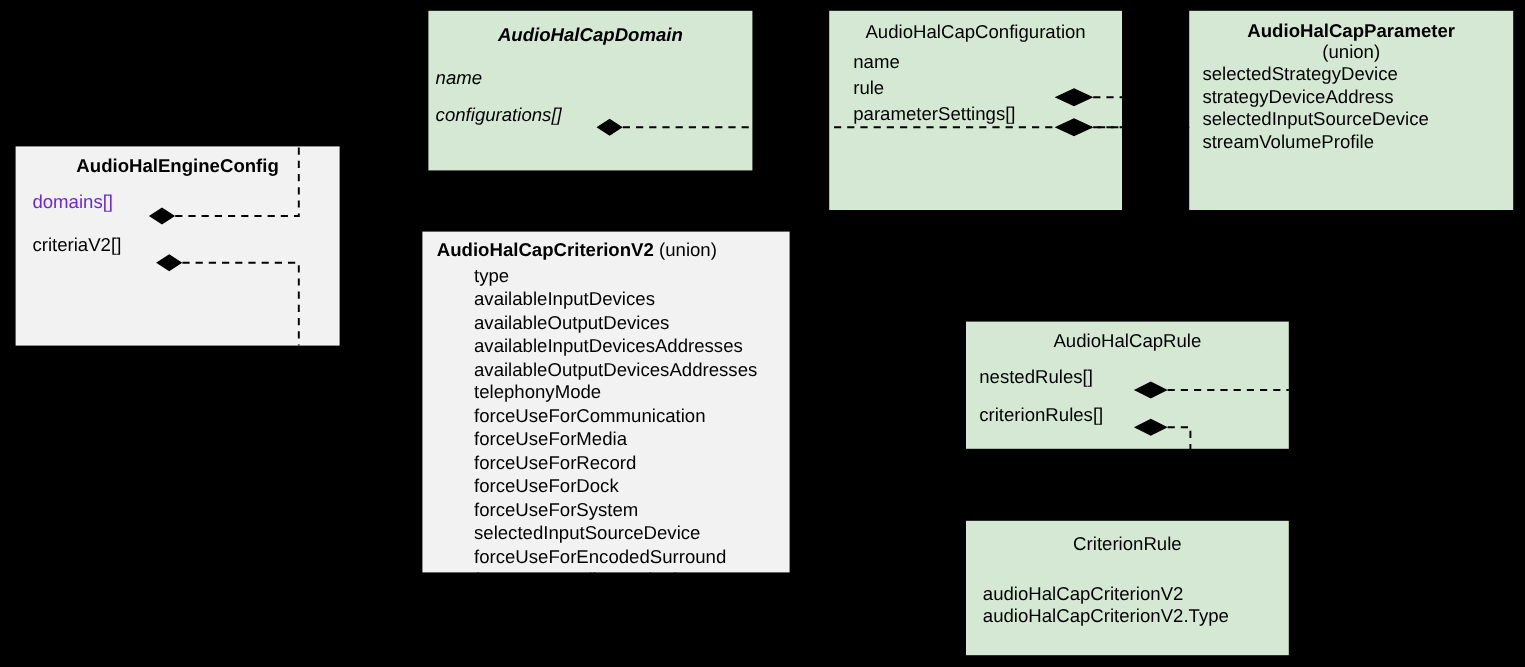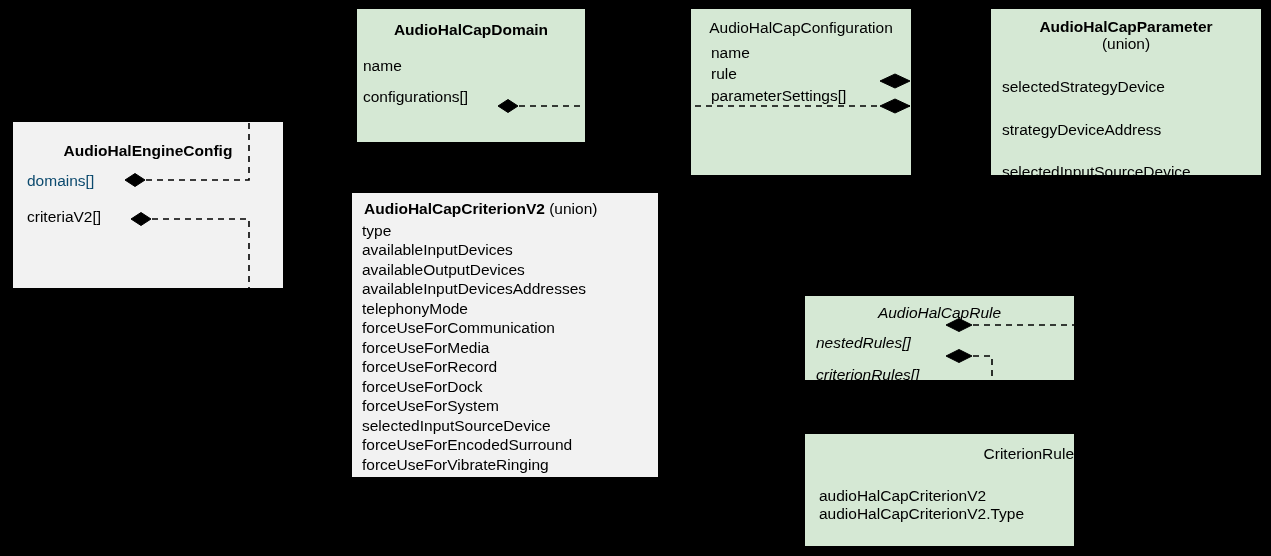"AudioHalCapDomain" #box-cap-domain { font-style: none -> italic; width: 228px -> 270px }
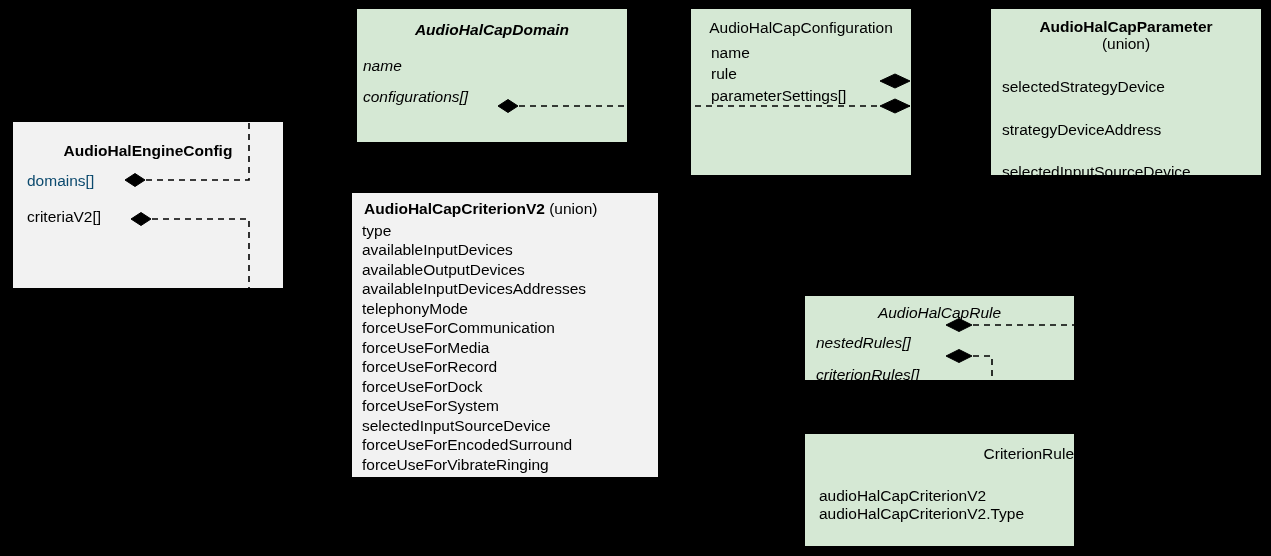"AudioHalCapConfiguration" #box-cap-config { width: 220px -> 244px }
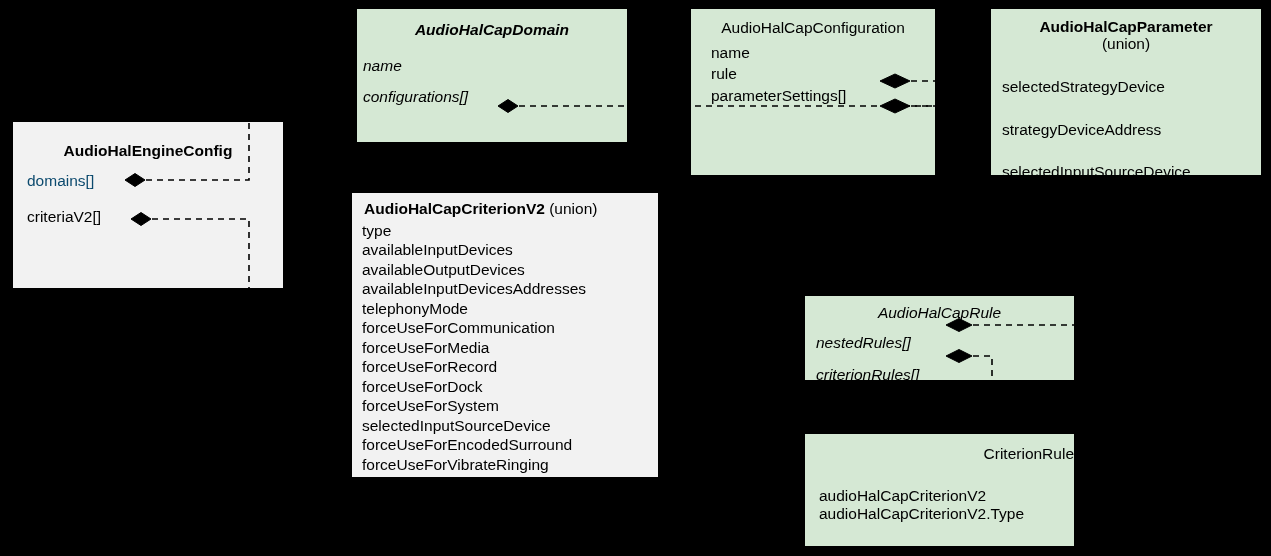"selectedStrategyDevice" #box-cap-parameter .fieldrow { margin-top: 24px -> none }
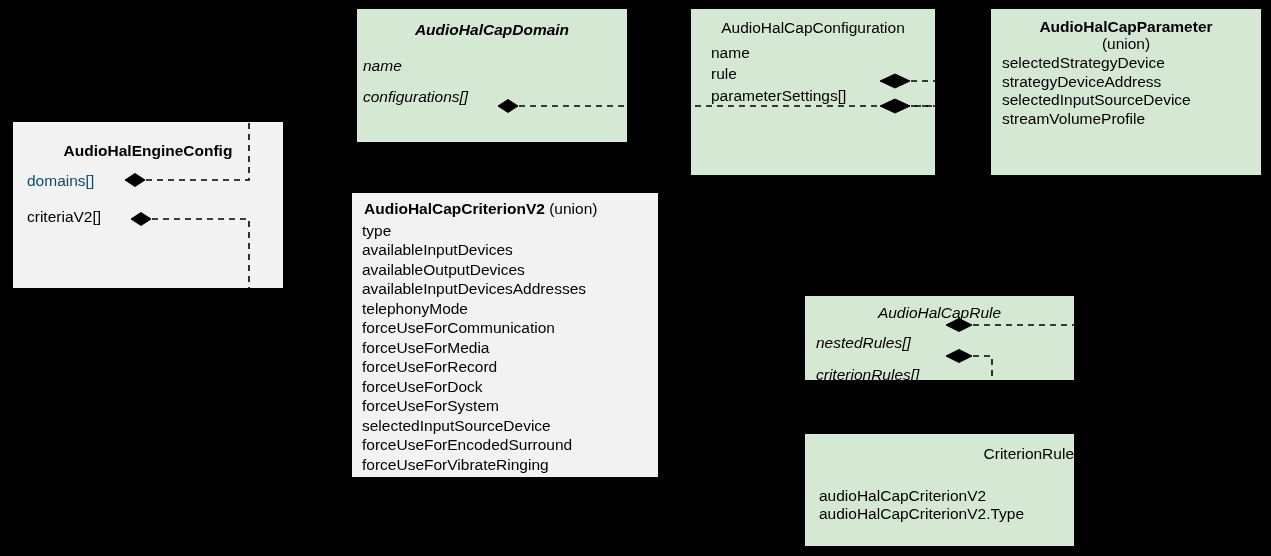"AudioHalEngineConfig" #box-engine-config .title { padding-top: 21px -> 9px }
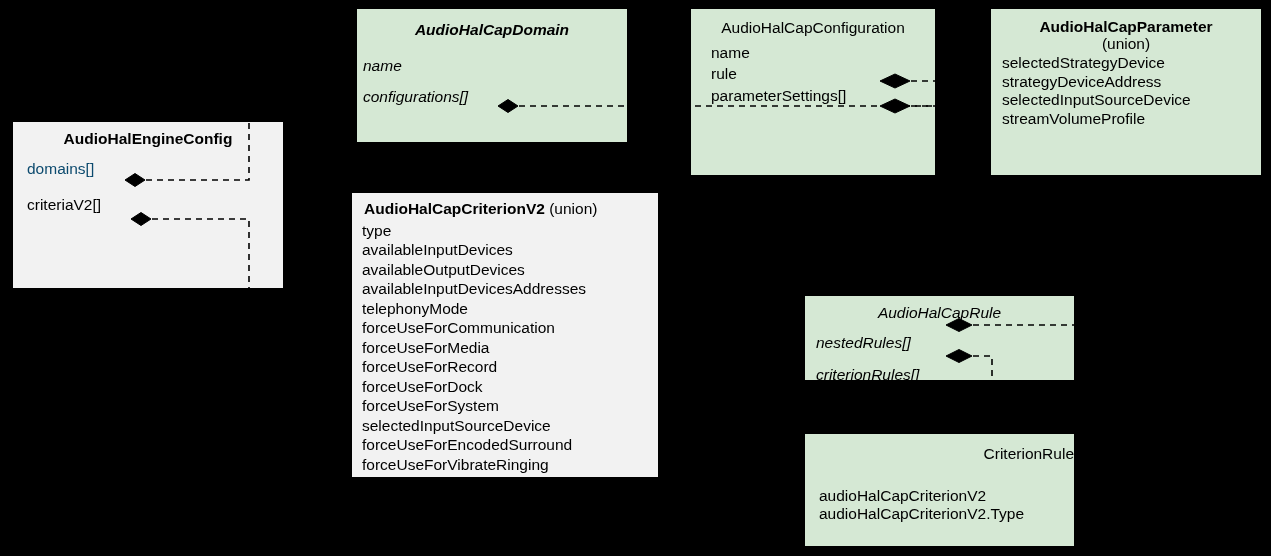"domains[]" .field-green { color: #0c4a6e -> #6d28d9 }
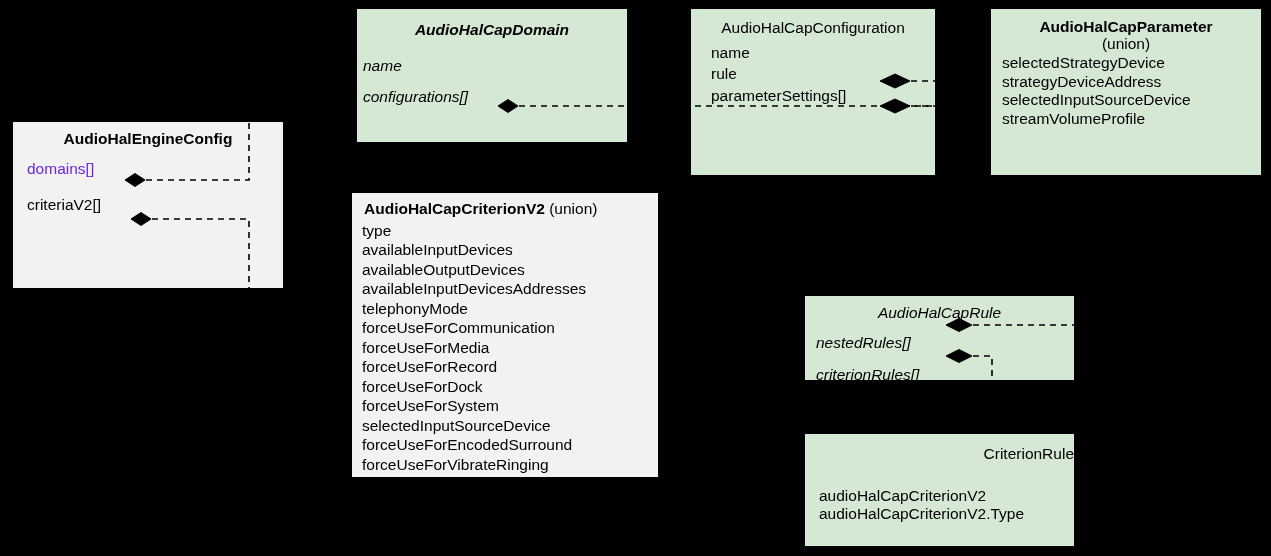"type" #box-criterion-v2 .fieldrow { margin-left: none -> 33px }
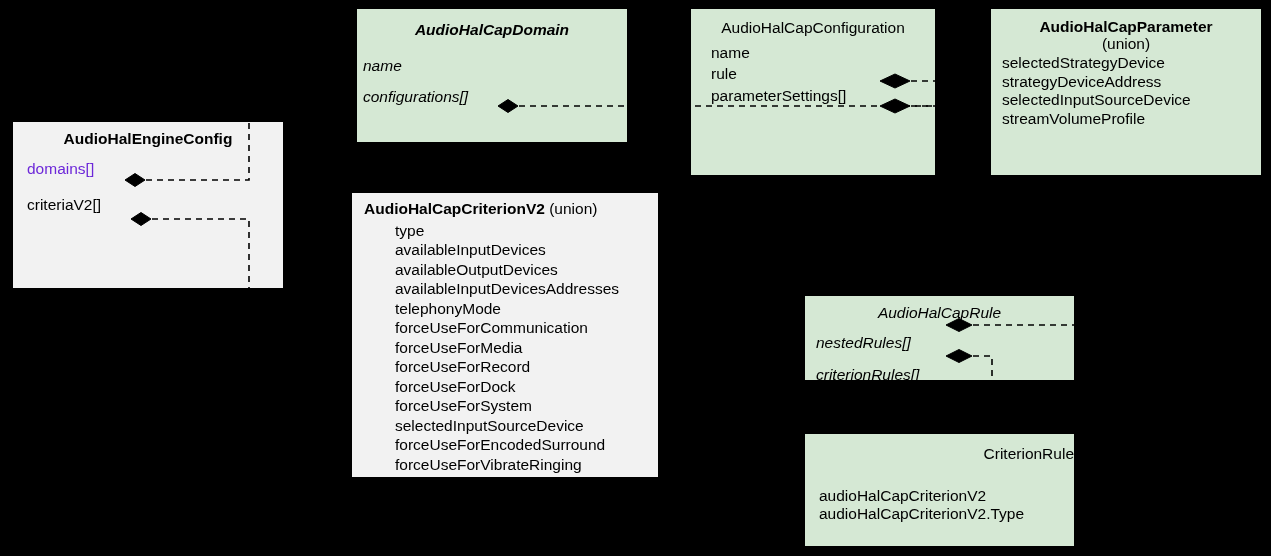"AudioHalCapRule" #box-cap-rule { font-style: italic -> none; height: 84px -> 106px; top: 296px -> 268px }
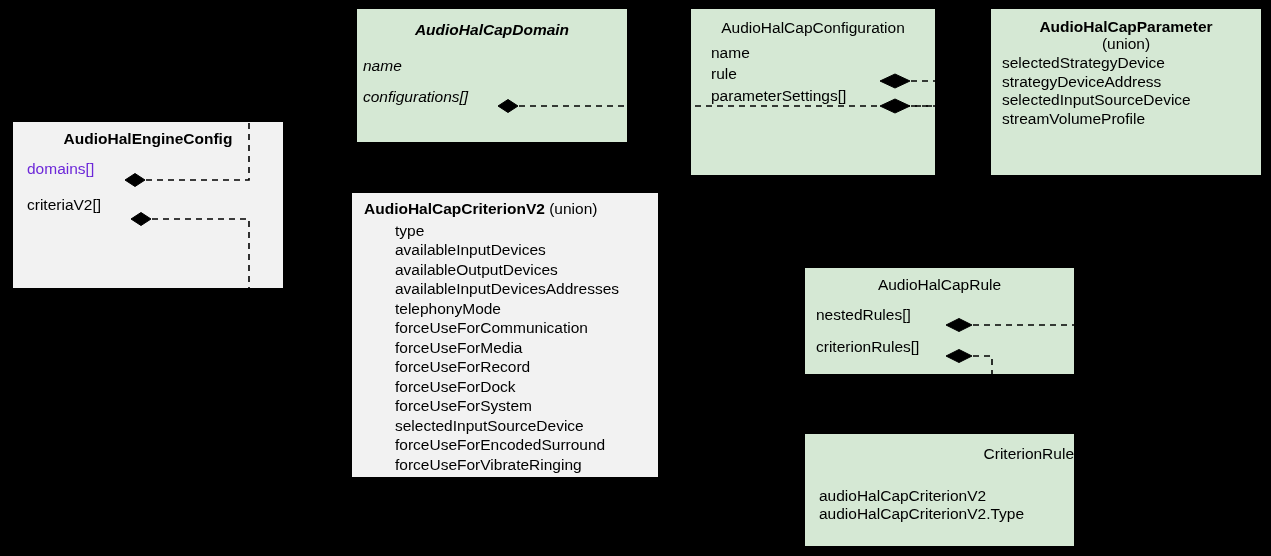"availableOutputDevicesAddresses" div.fieldrow { html: none -> <div>availableOutputDevicesAddresses</div> }
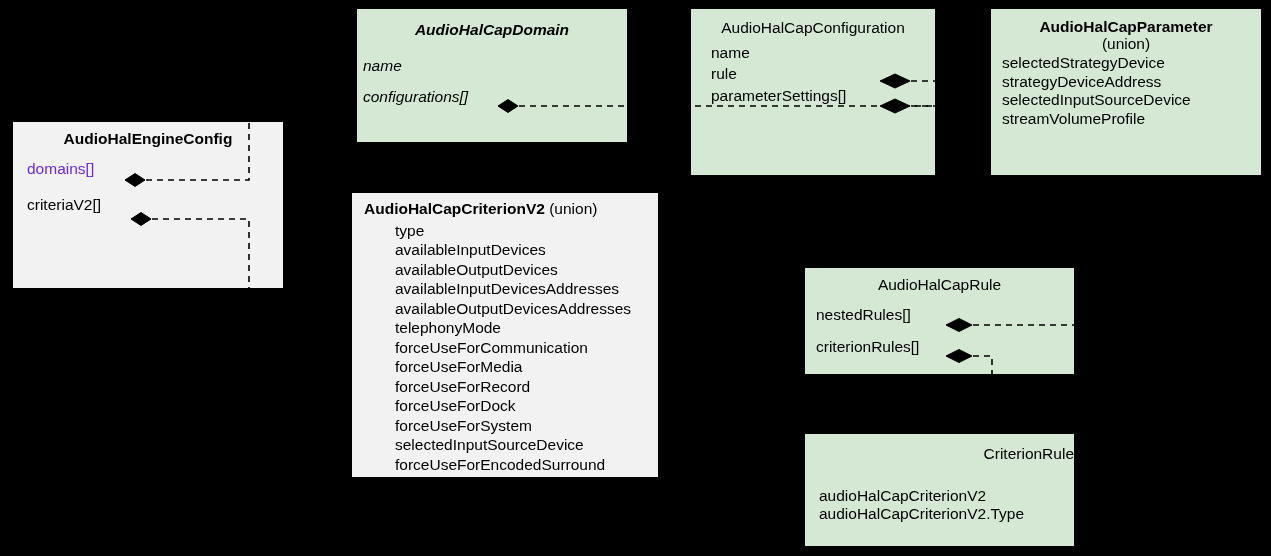"CriterionRule" #box-criterion-rule .title { text-align: right -> none }
